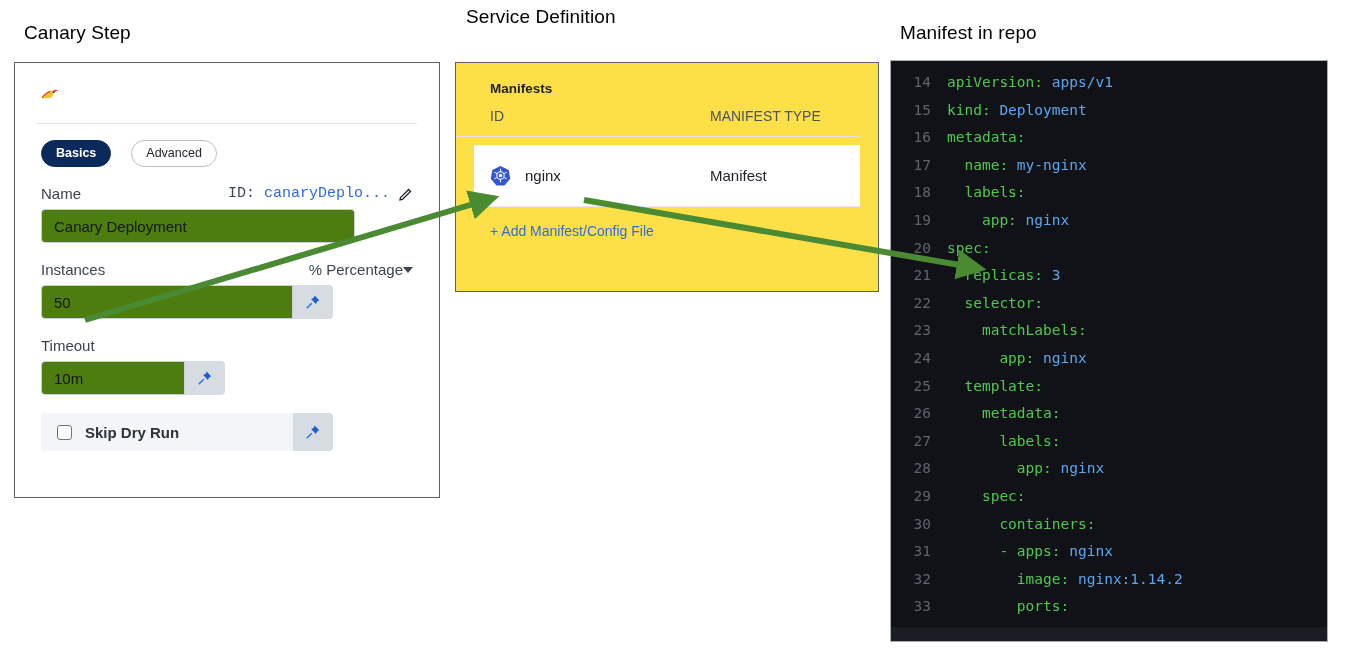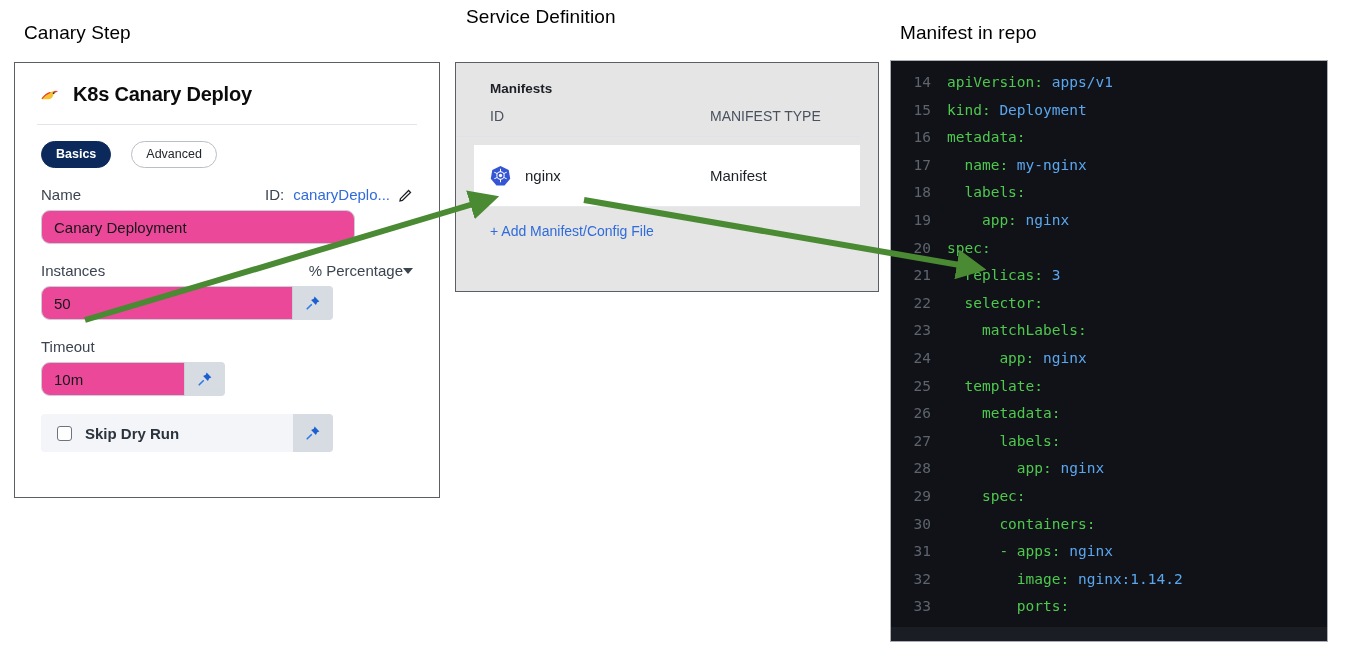"K8s Canary Deploy" span.step-title { html: <span>K8s Canary Deploy</span> -> none }
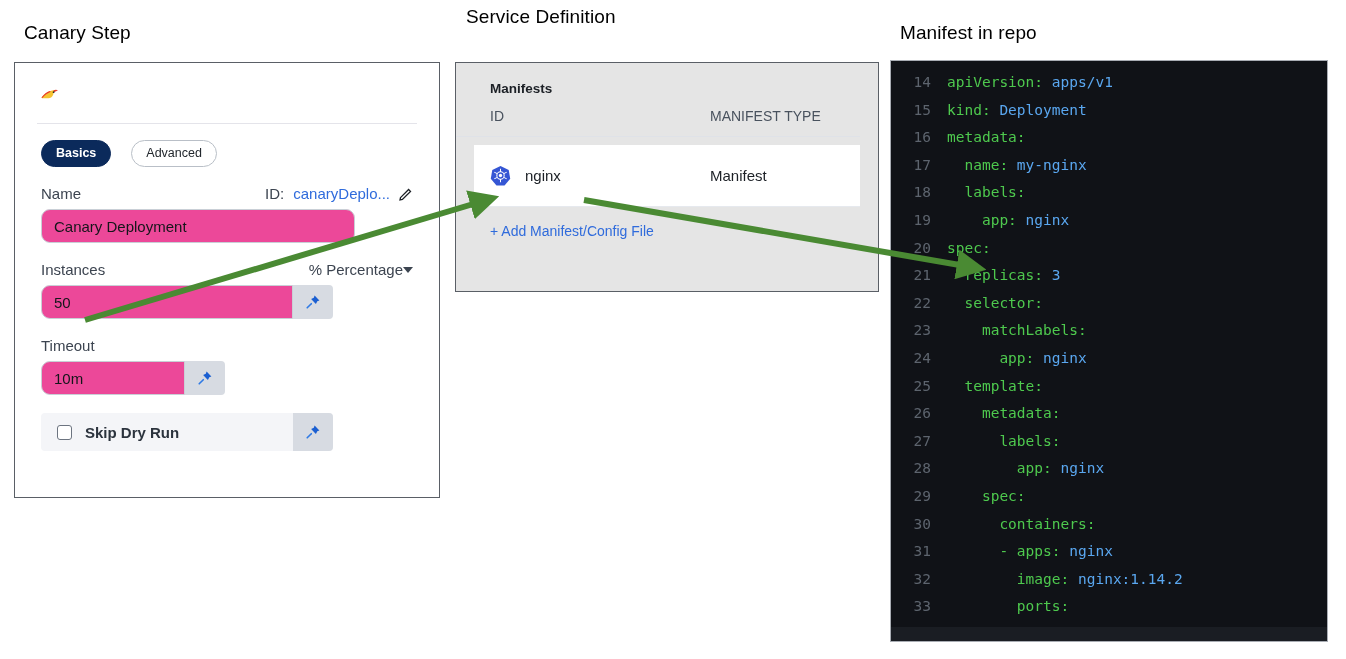"Manifests" #service-card { background: #e5e5e5 -> #fde047 }
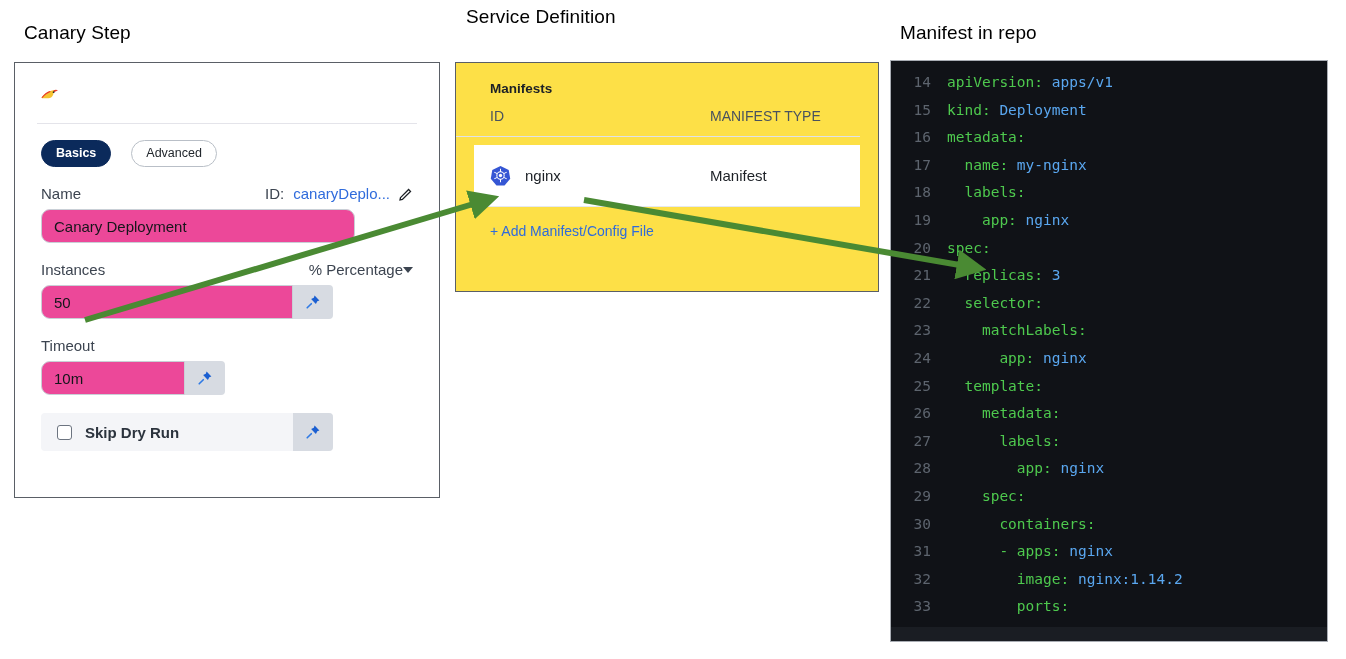"ID:" .id-block { font-family: none -> Liberation Mono, monospace }
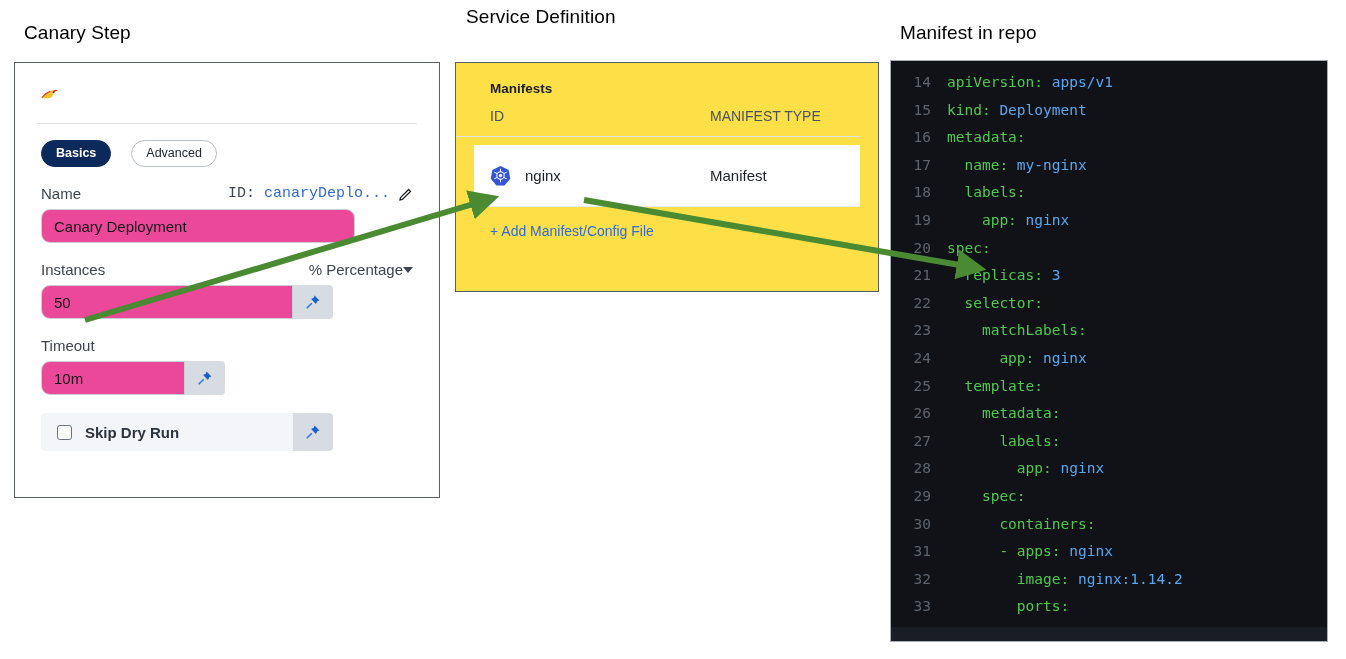"Canary Deployment" .text-input { background: #ec4899 -> #4d7c0f; border-radius: 9px -> 4px }
